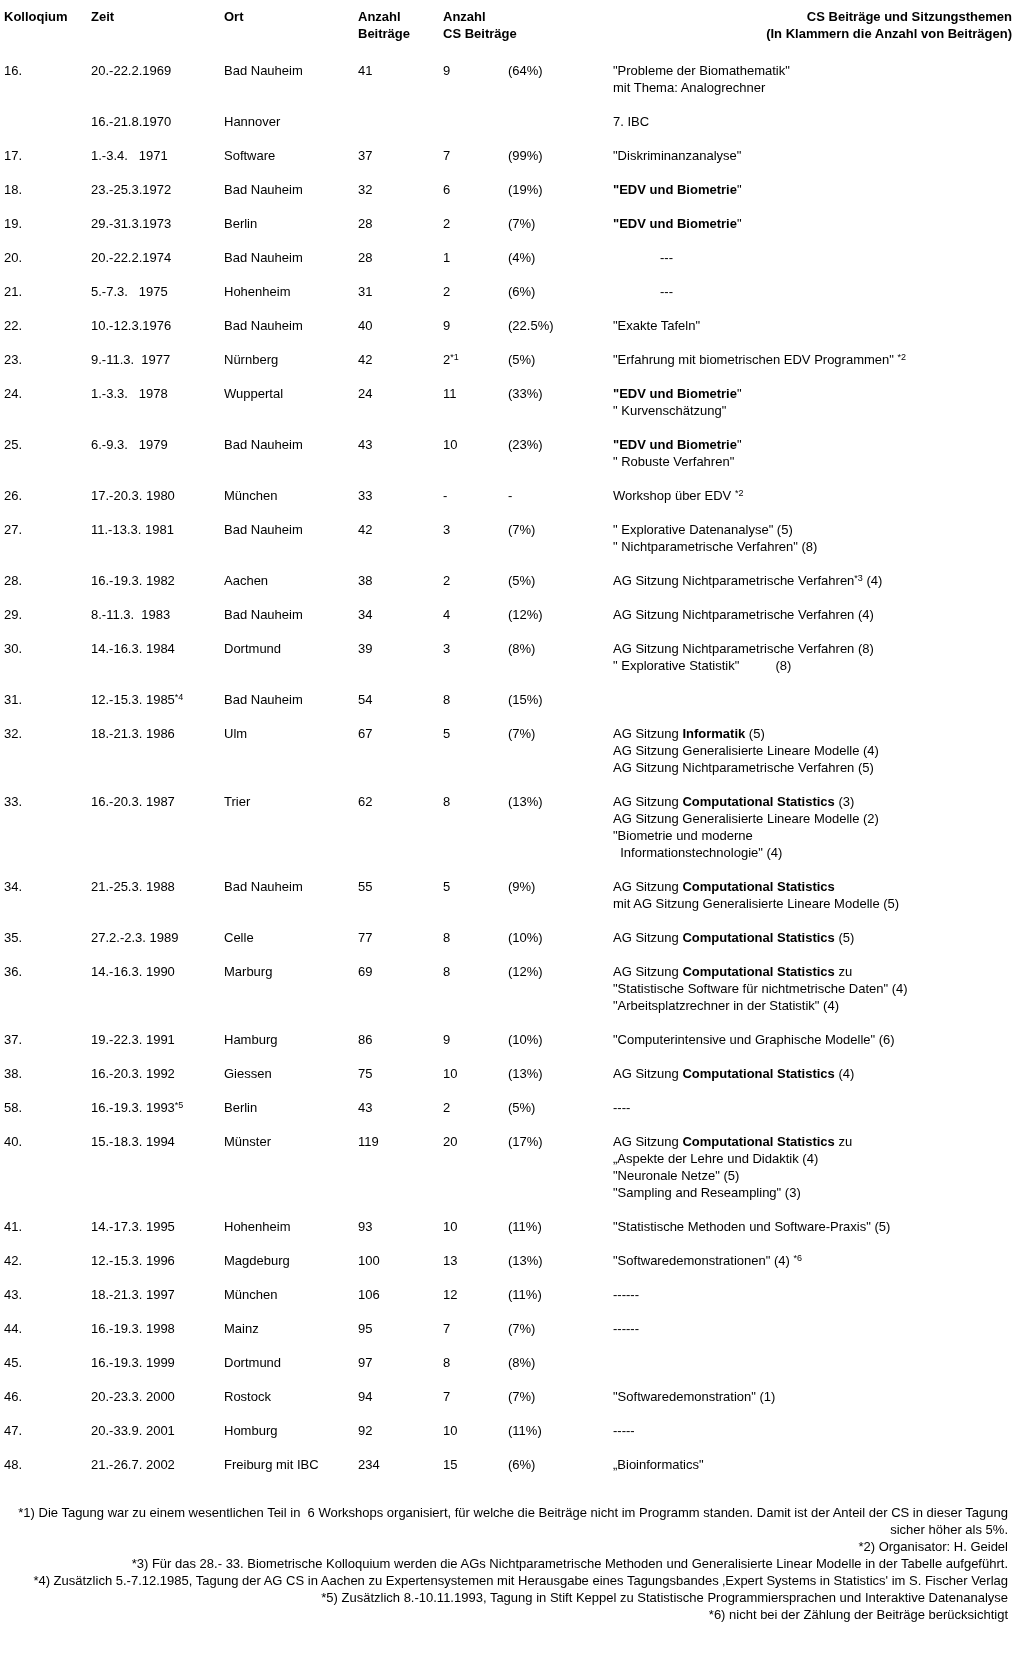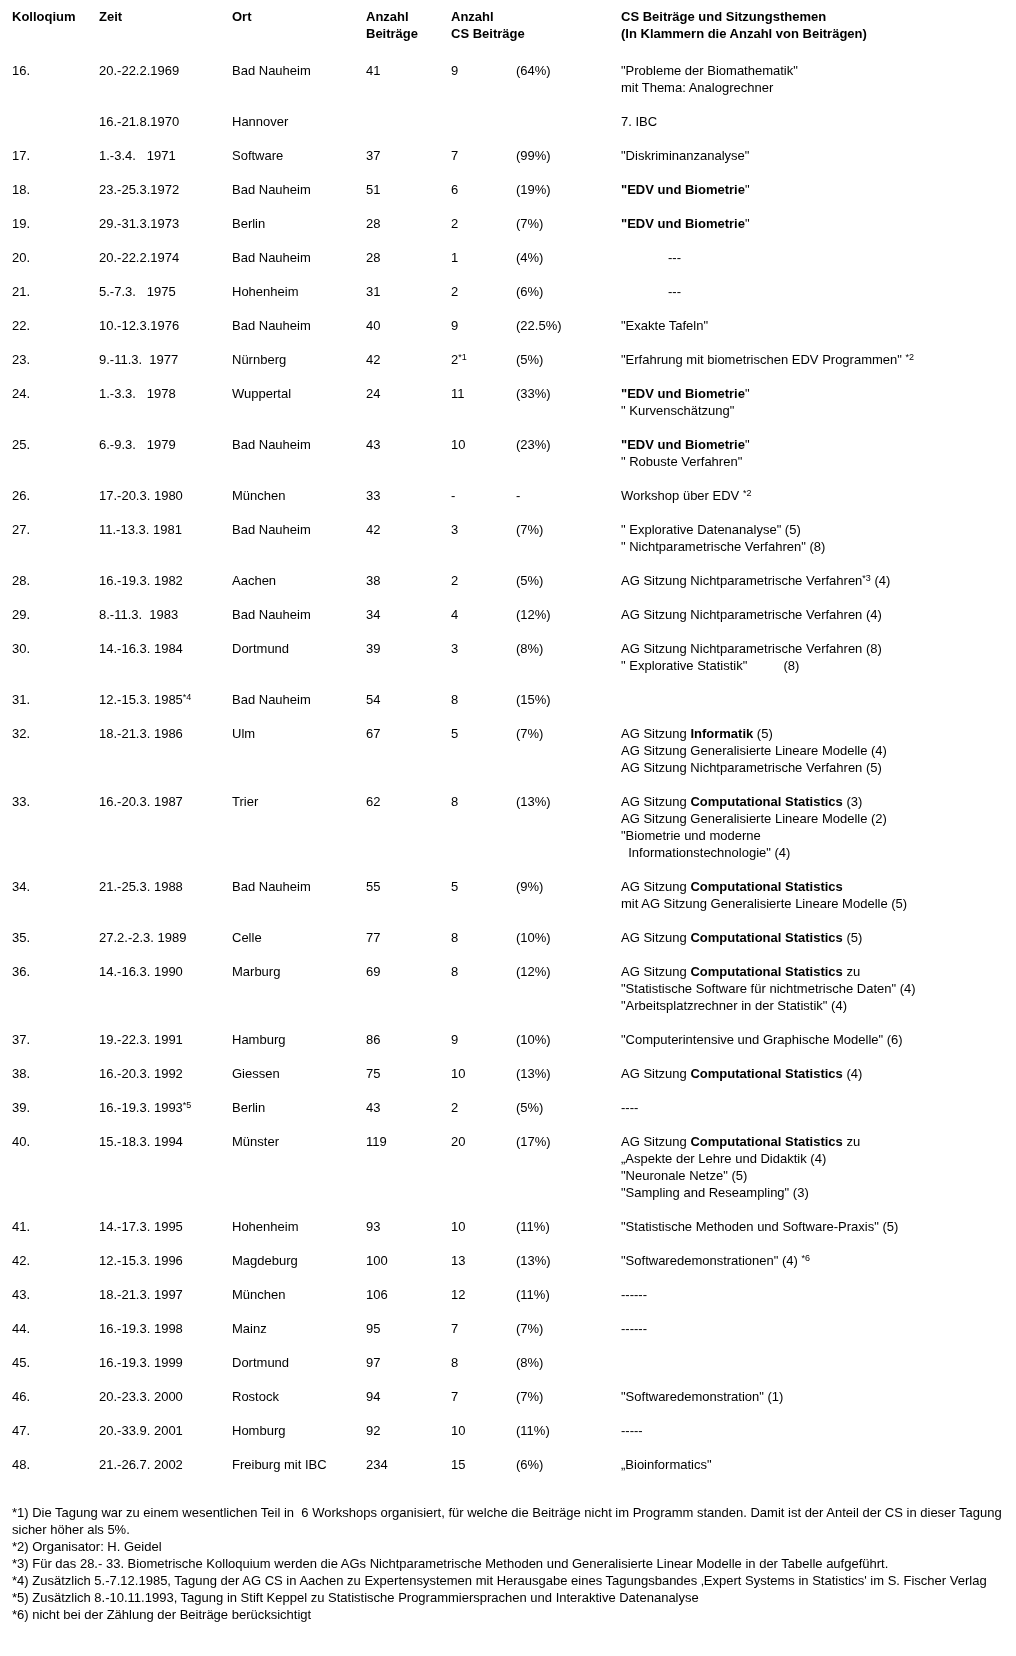"Kolloqium" .page { padding: 8px 4px 4px 12px -> 8px 4px 4px 4px }
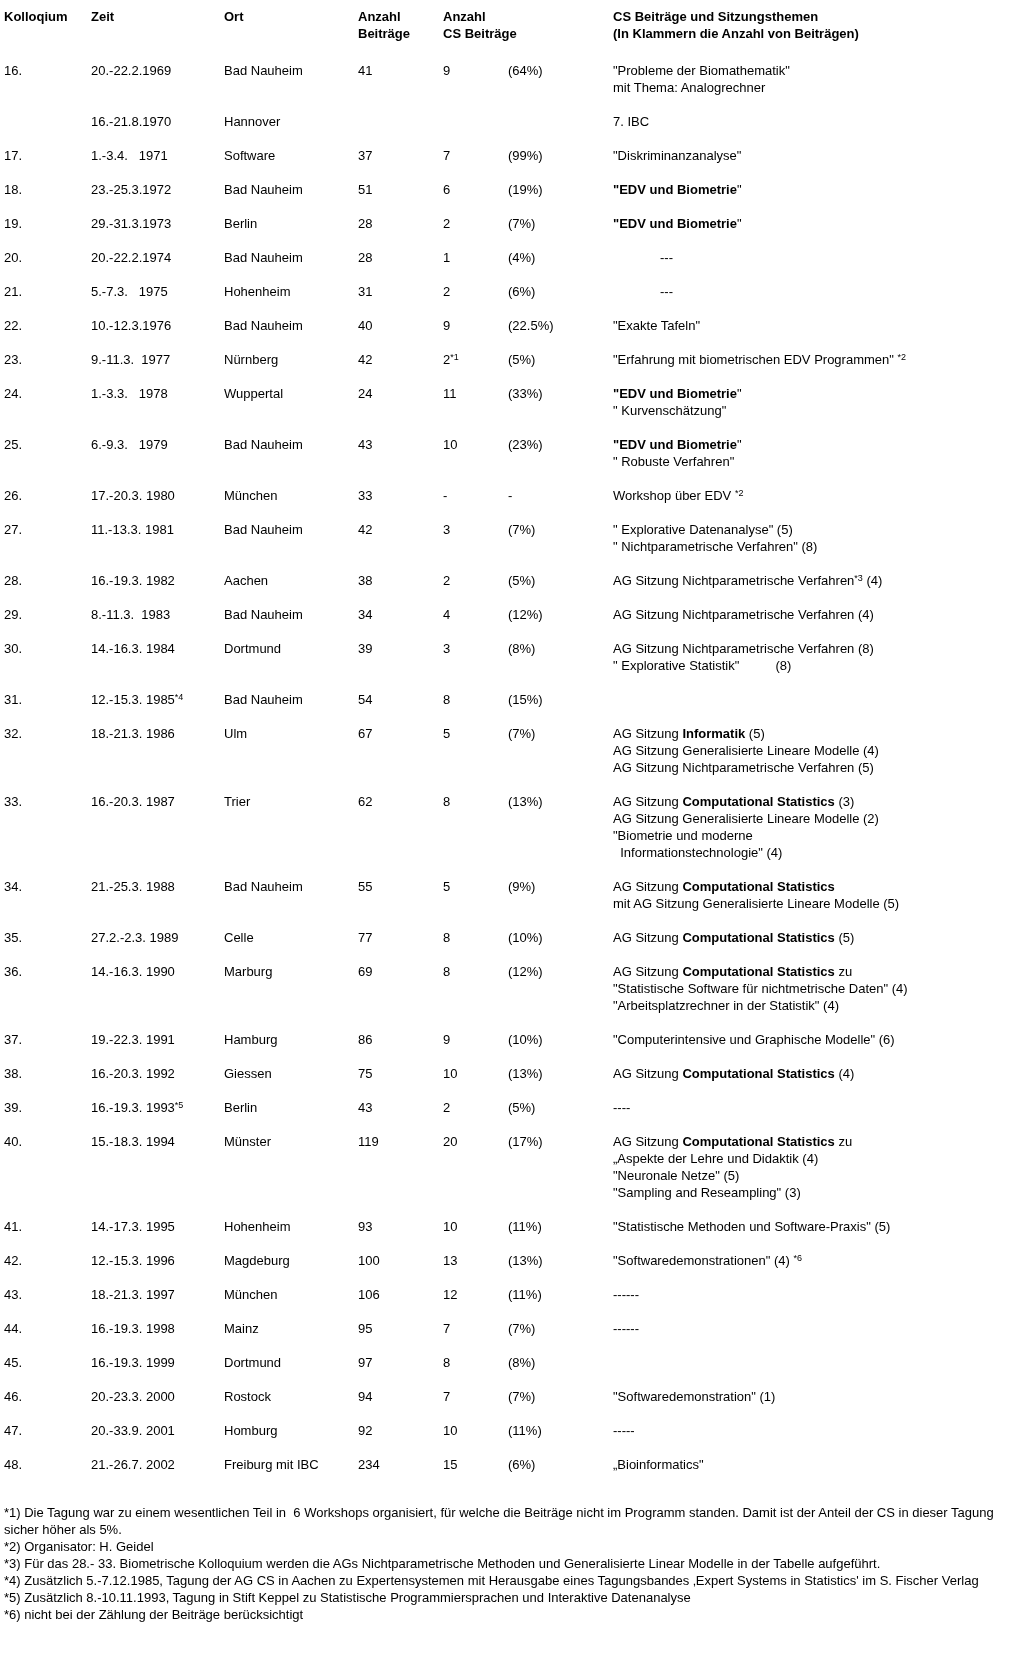"CS Beiträge und Sitzungsthemen" .hdr-themen { text-align: none -> right }
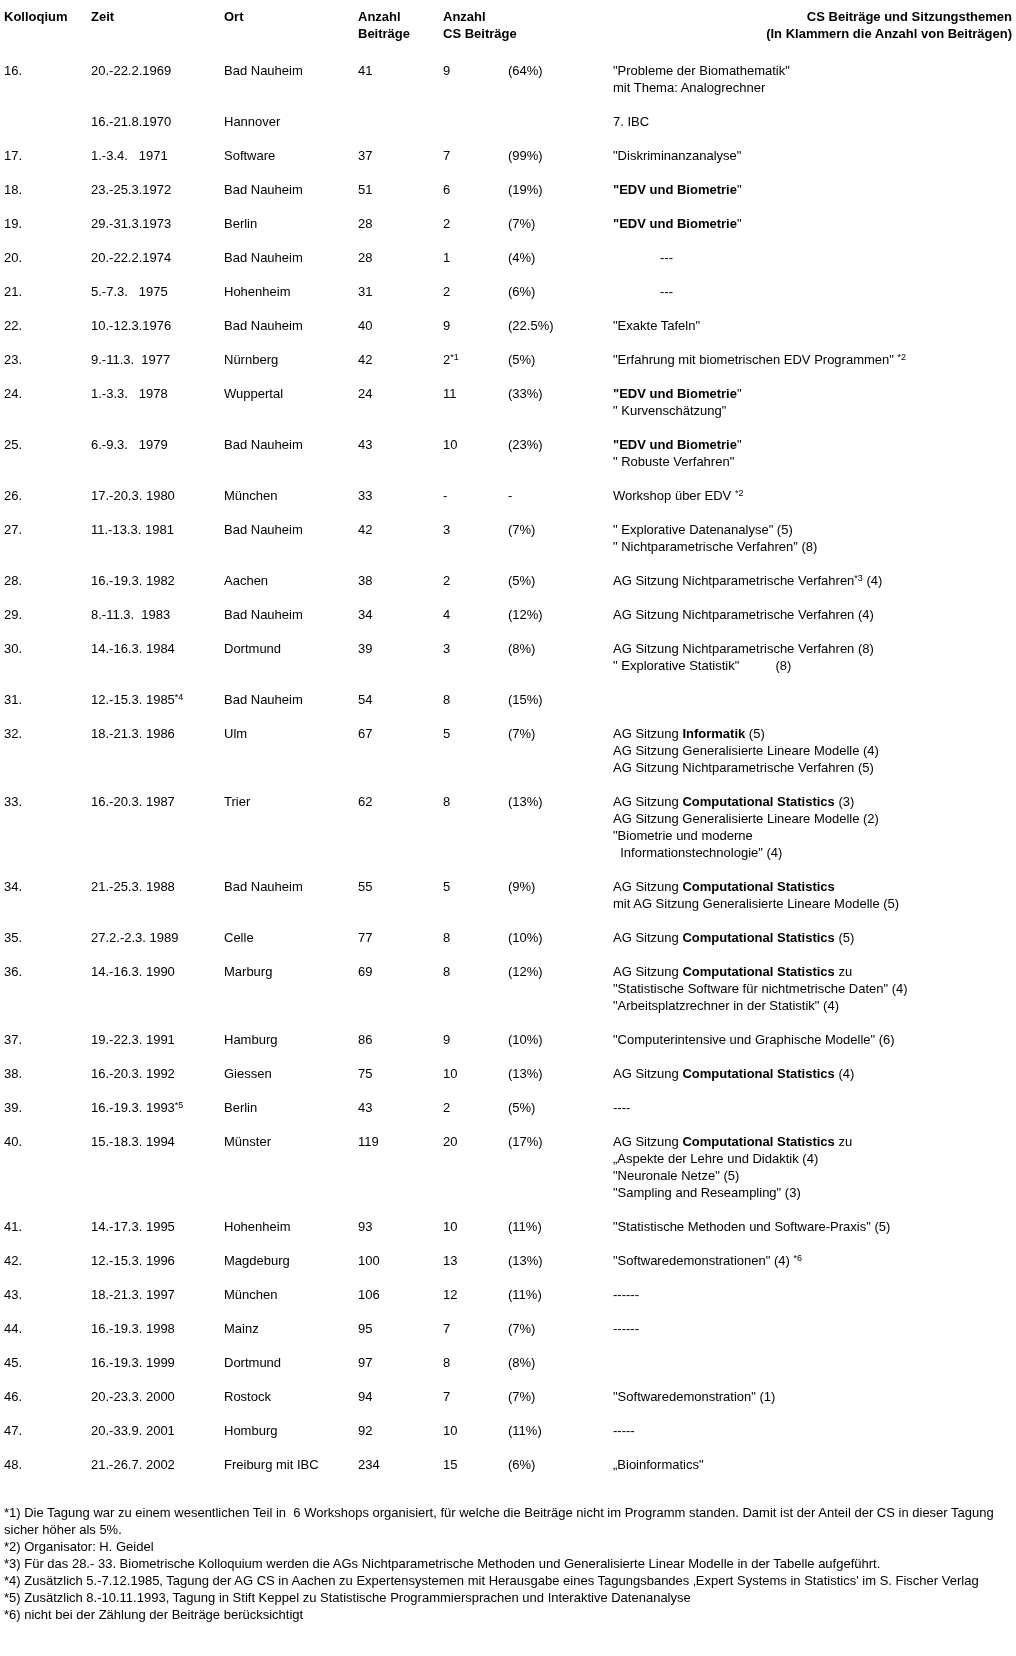"51" div.c { text: 51 -> 32 }
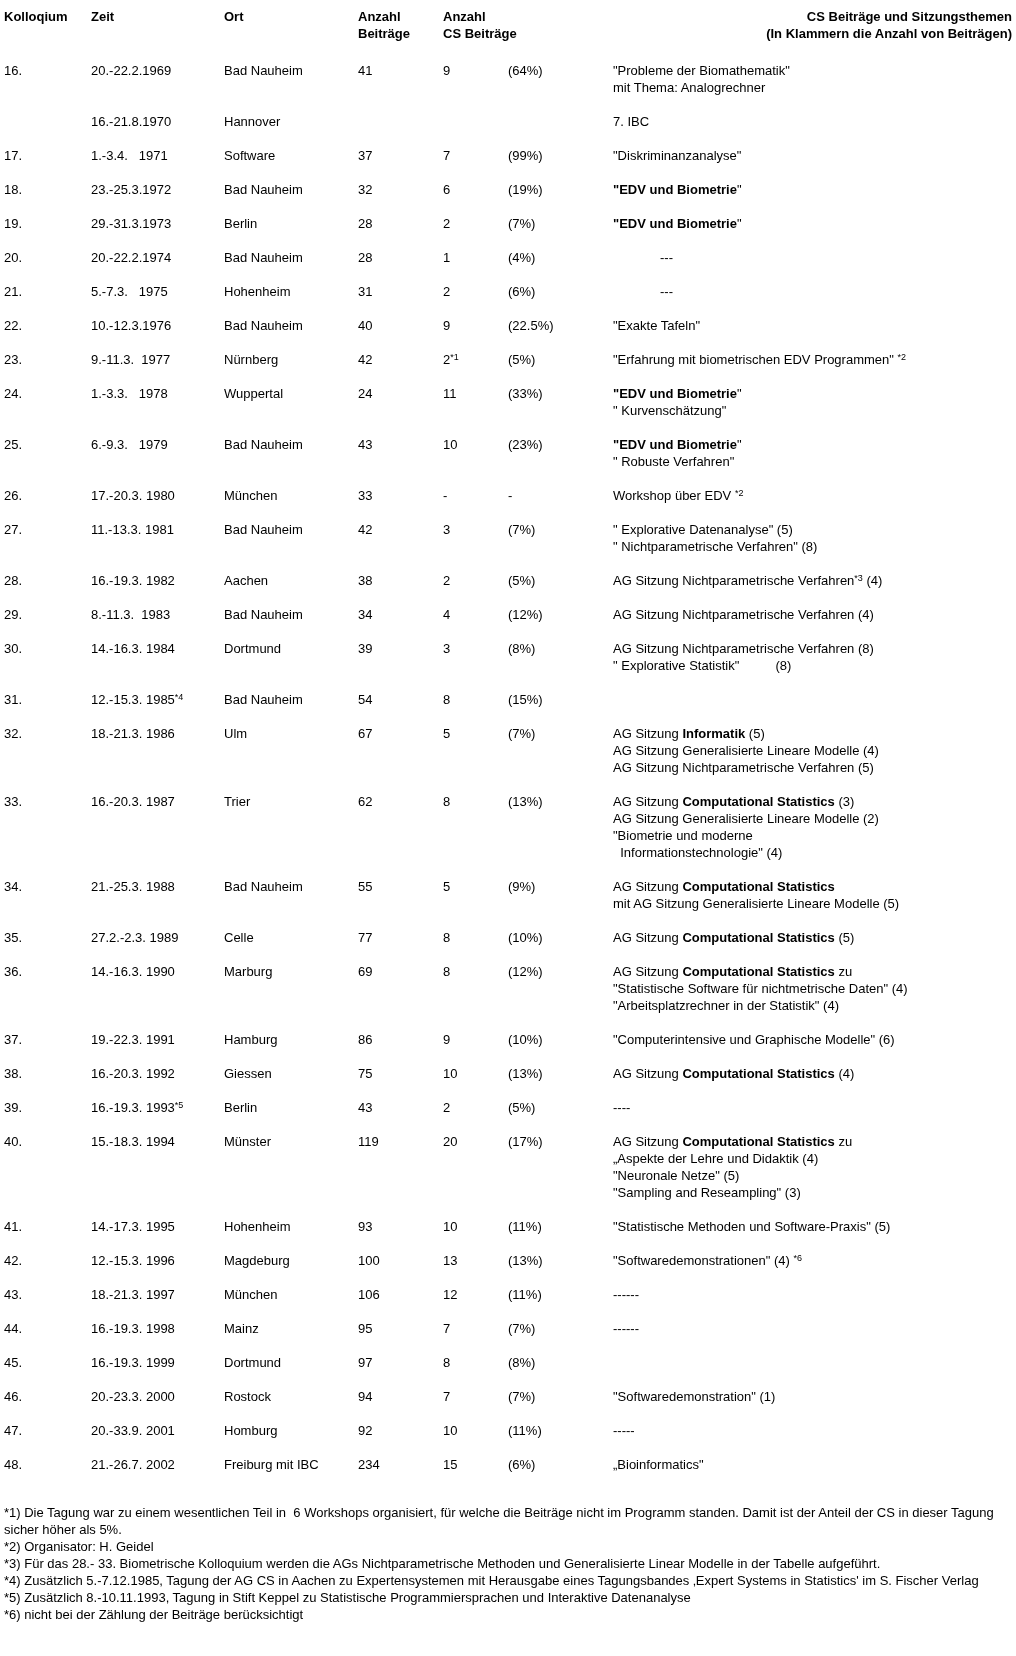"39." div.c { text: 39 -> 58 }
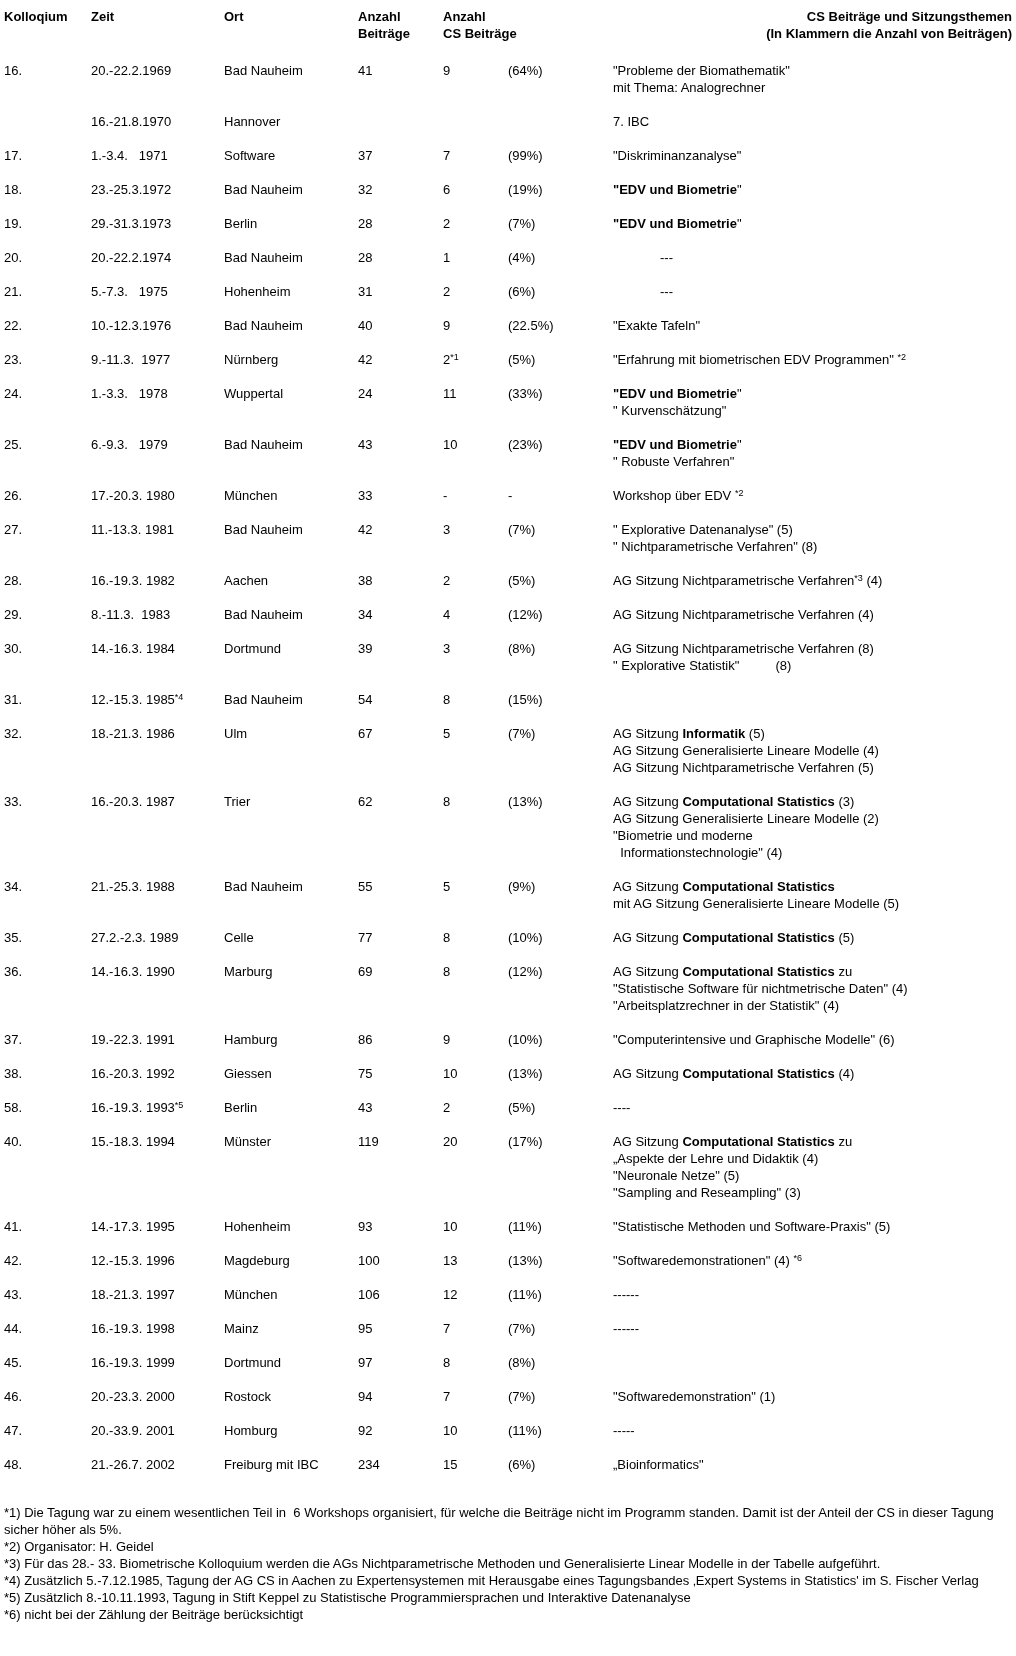"*1) Die Tagung war zu" .footnotes { text-align: none -> right }
